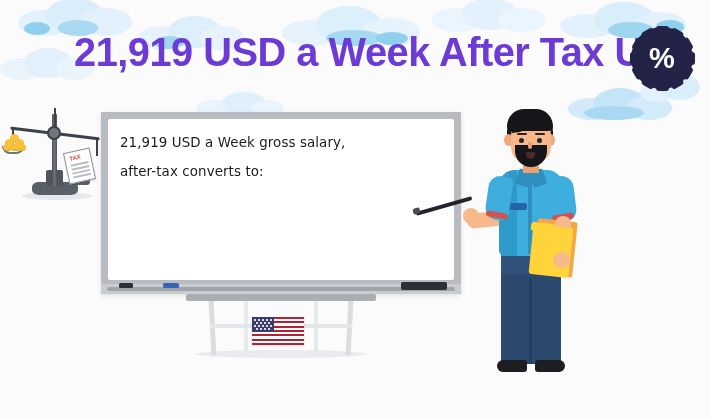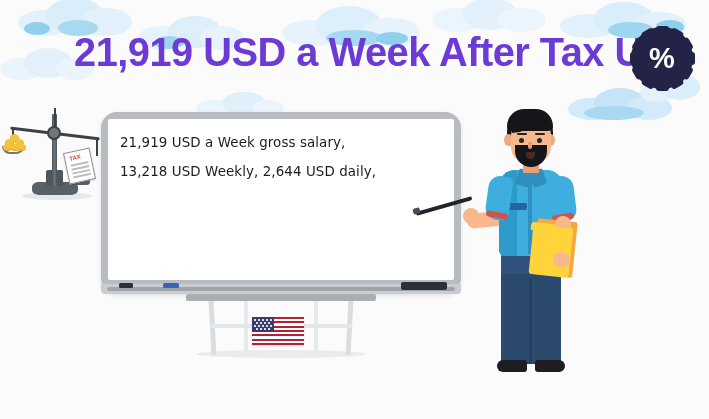"21,919 USD a Week gross" #whiteboard { border-radius: 16px -> 0 }
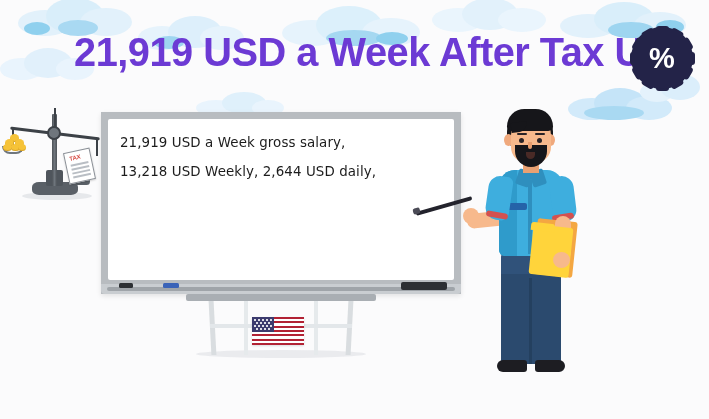"after-tax converts to:" div.line { html: none -> <div>after-tax converts to:</div> }
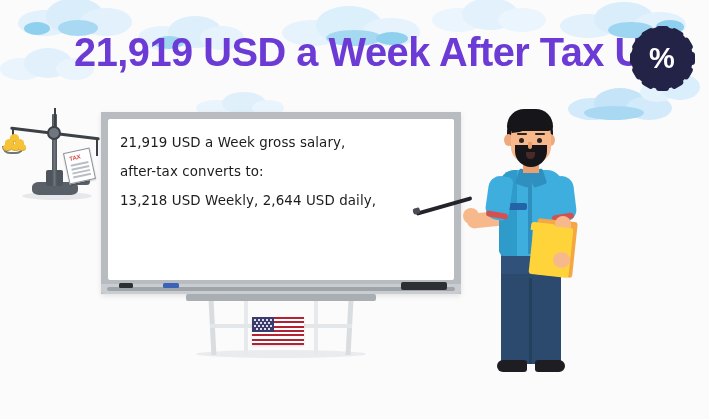"13,218 USD Weekly, 2,644 USD" div.line { html: <div>13,218 USD Weekly, 2,644 USD daily,</div> -> none }
